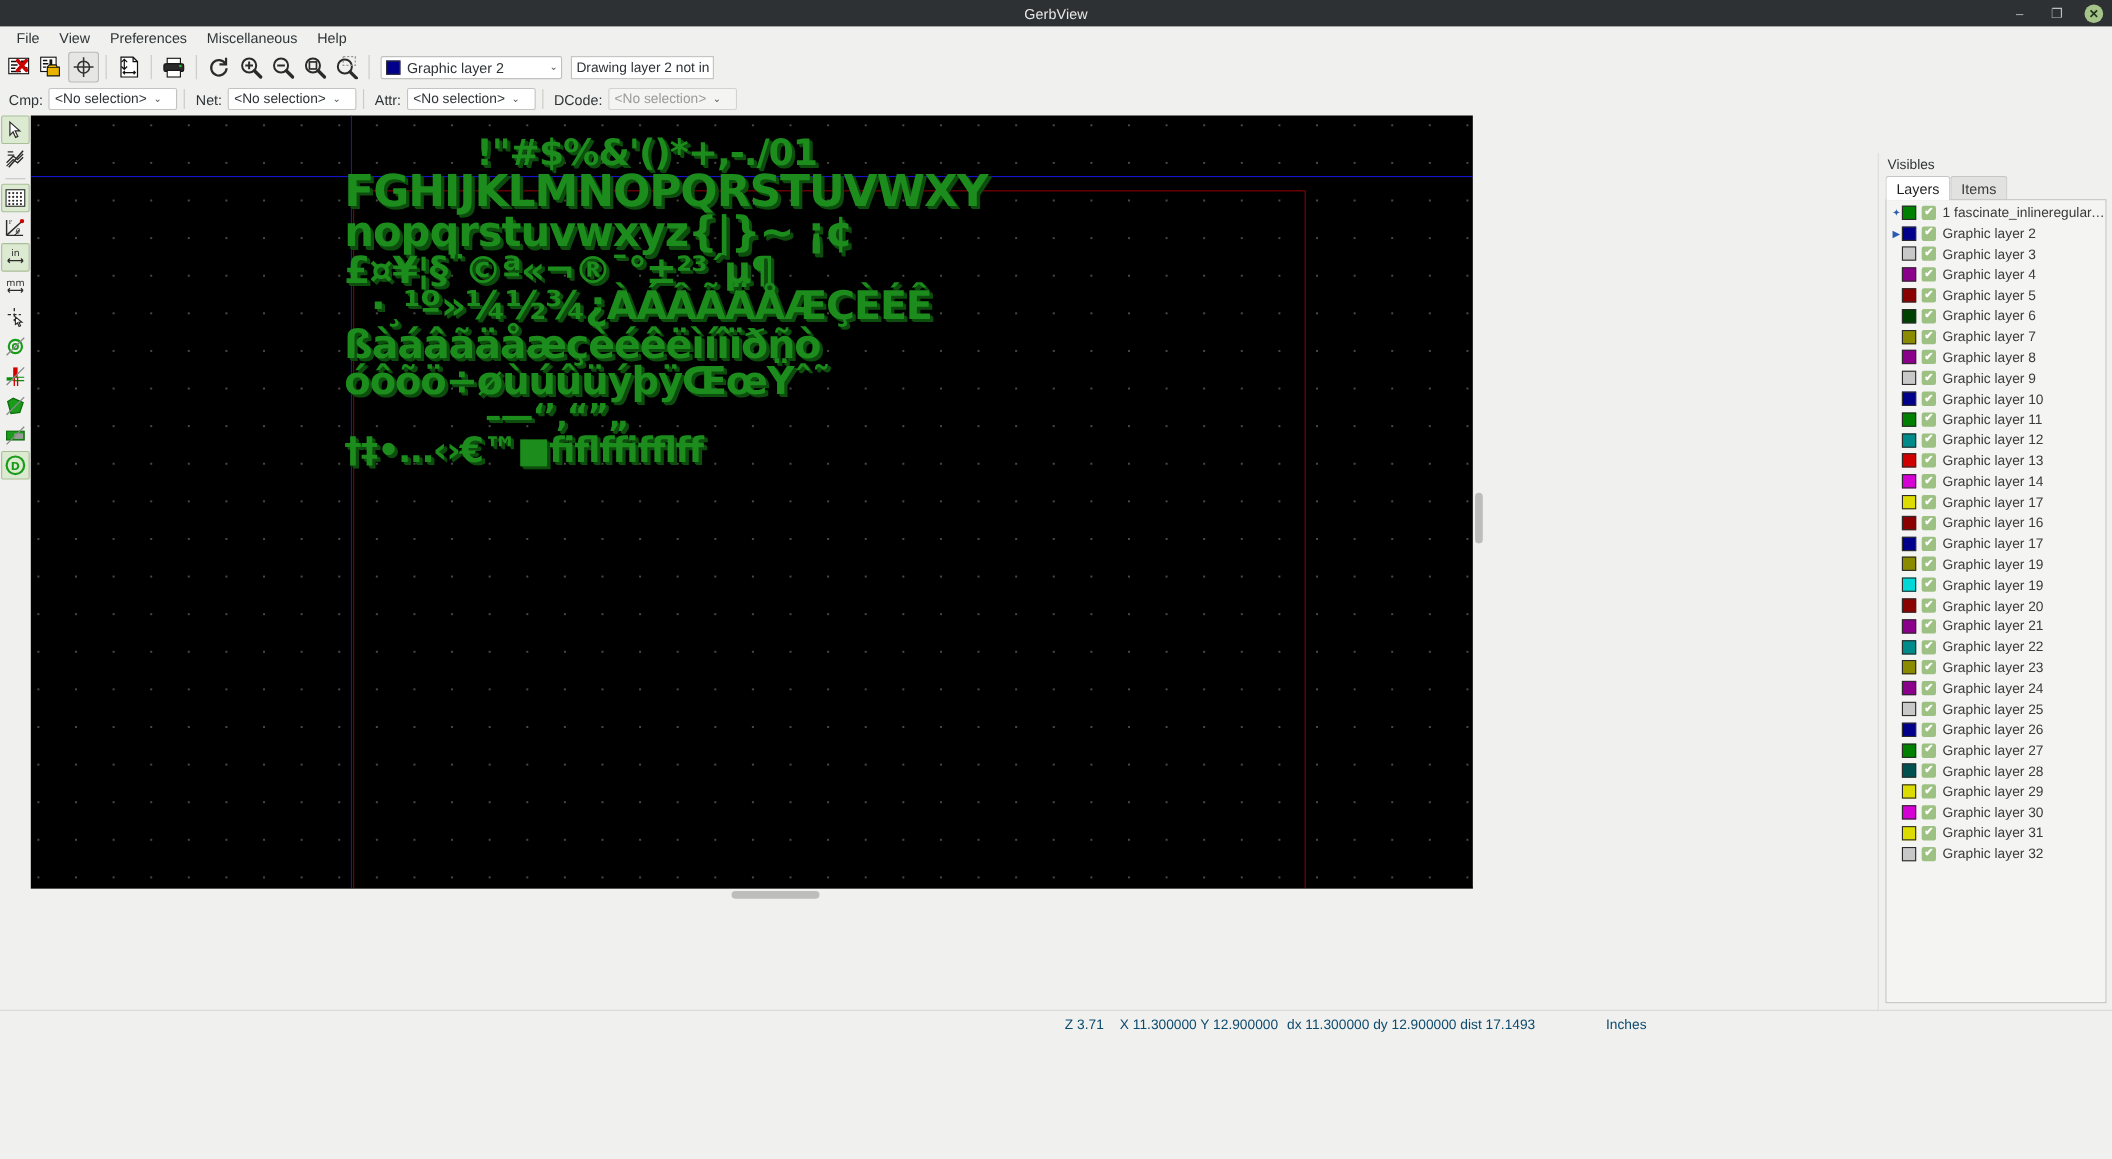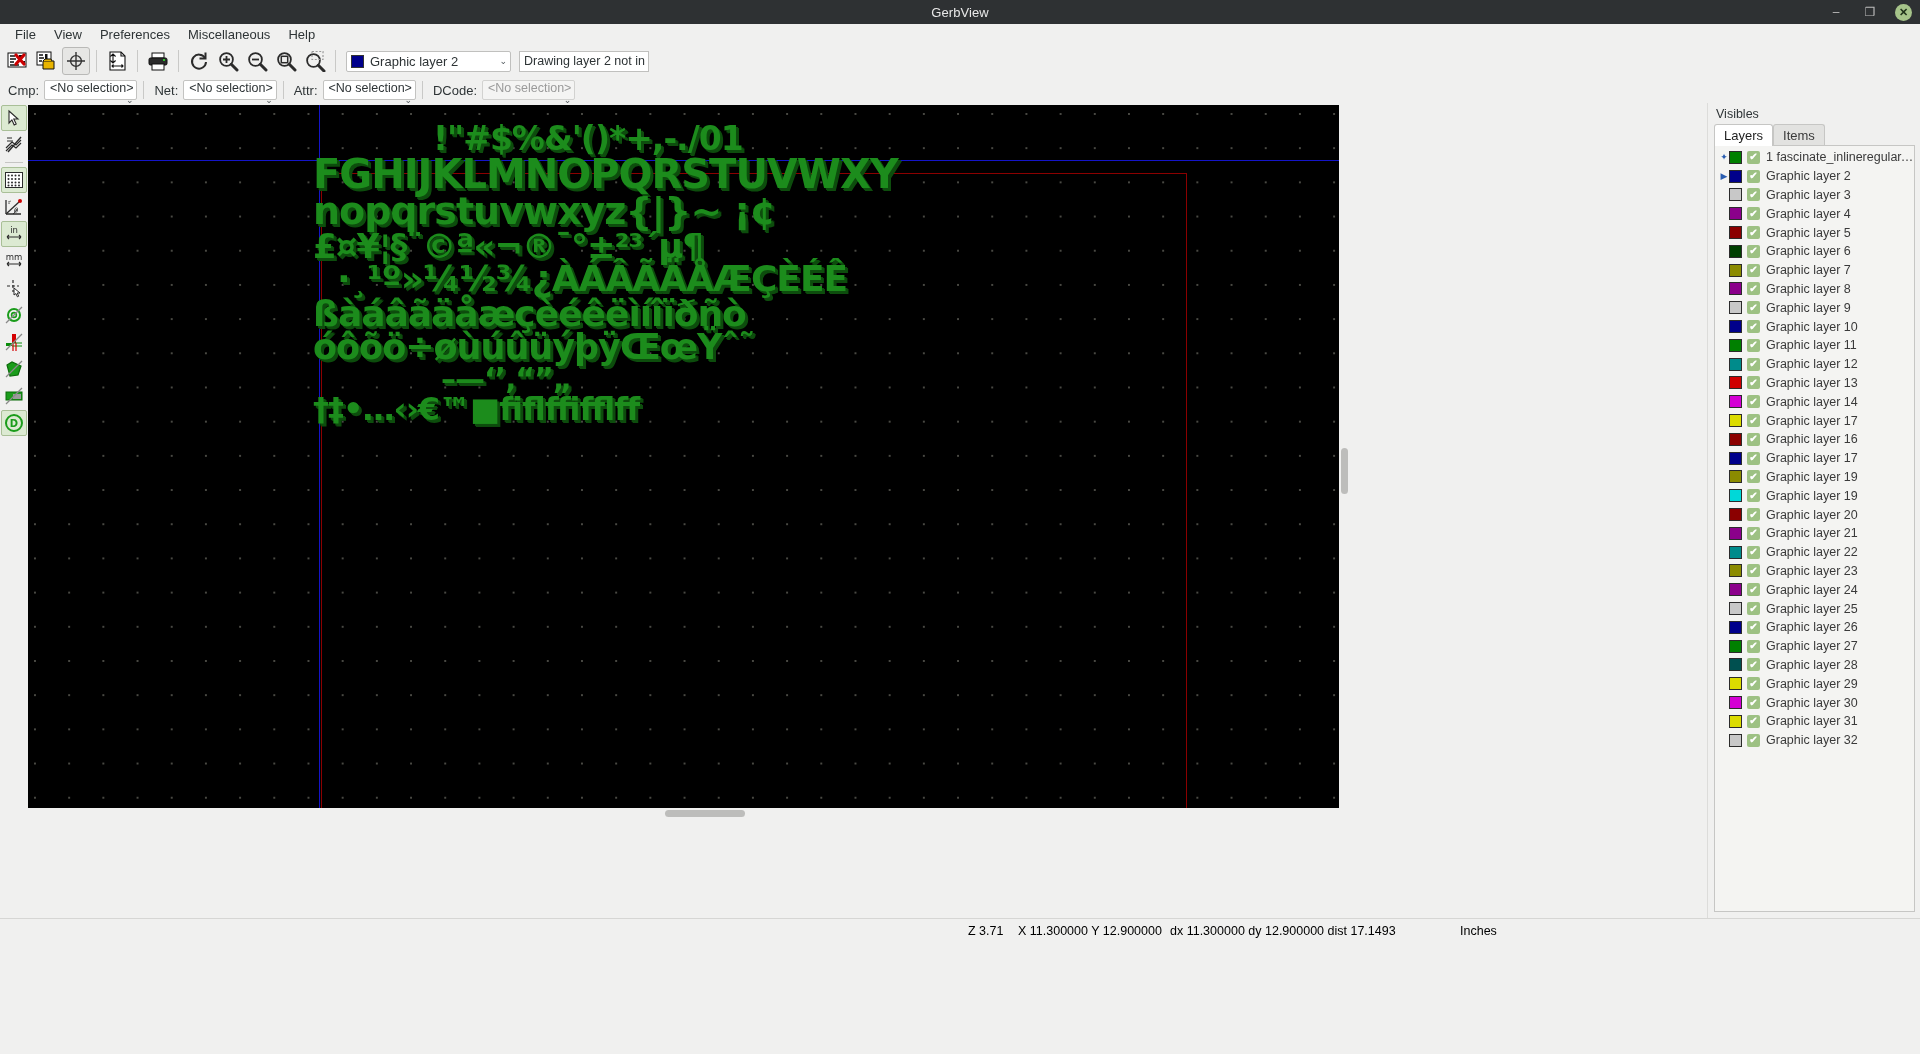"<No selection>" .combo2 { flex-direction: column -> none; padding: 0 3px 0 5px -> 0 13px 0 5px }
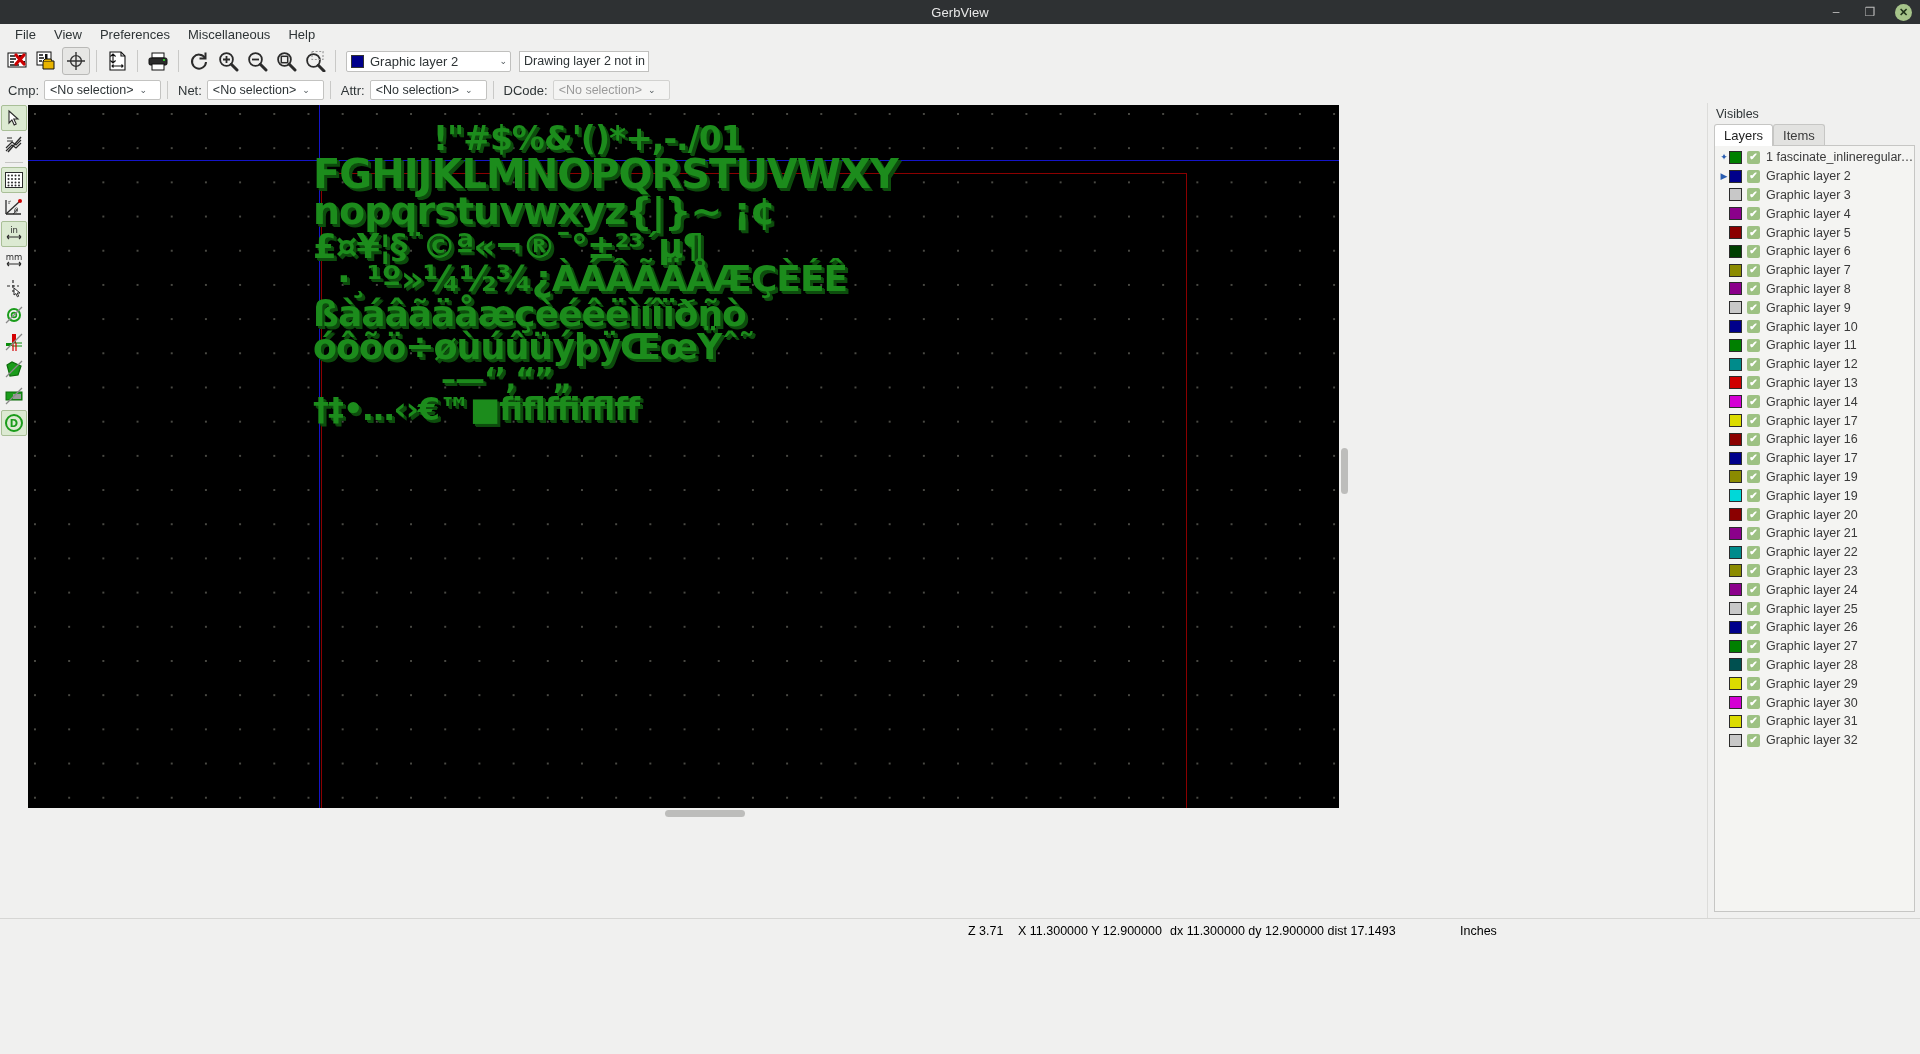"Visibles" #rpanel { margin-top: none -> 36px }
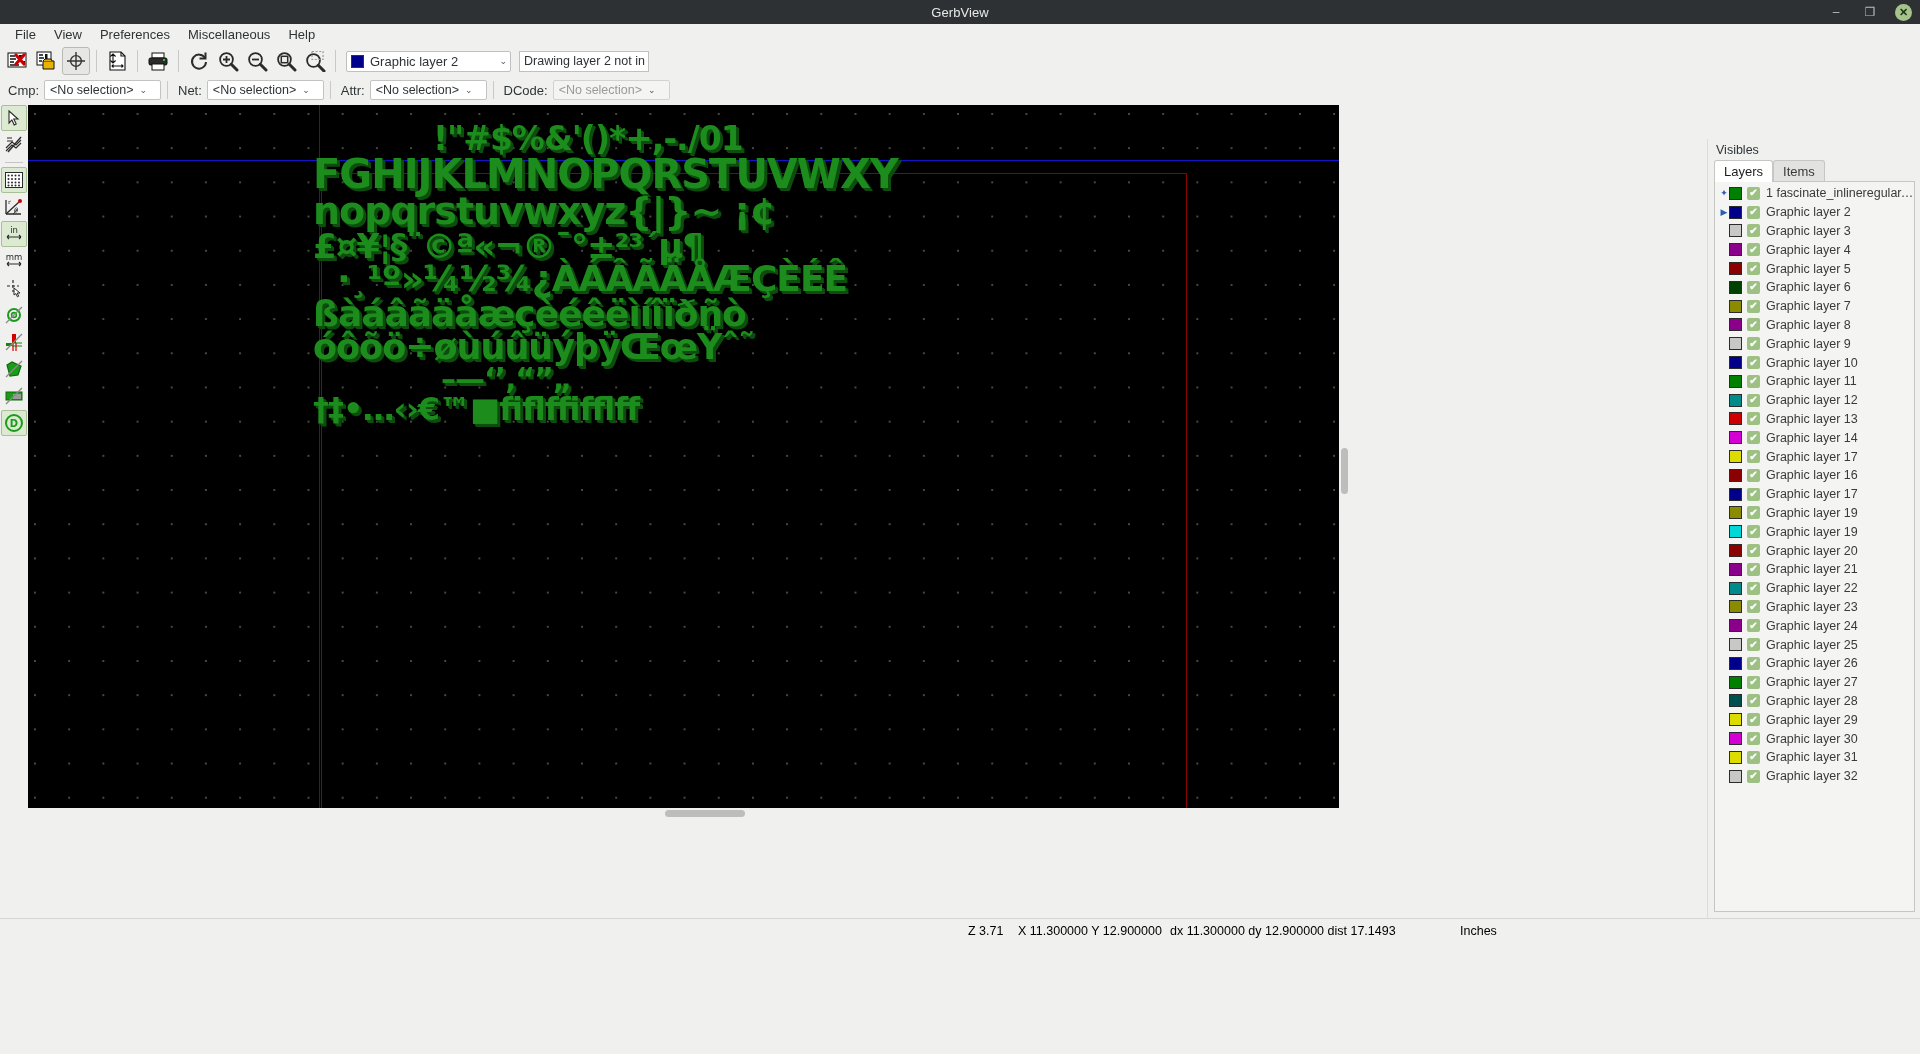"Z 3.71" #statusbar { color: #000000 -> #0c4a6e }
